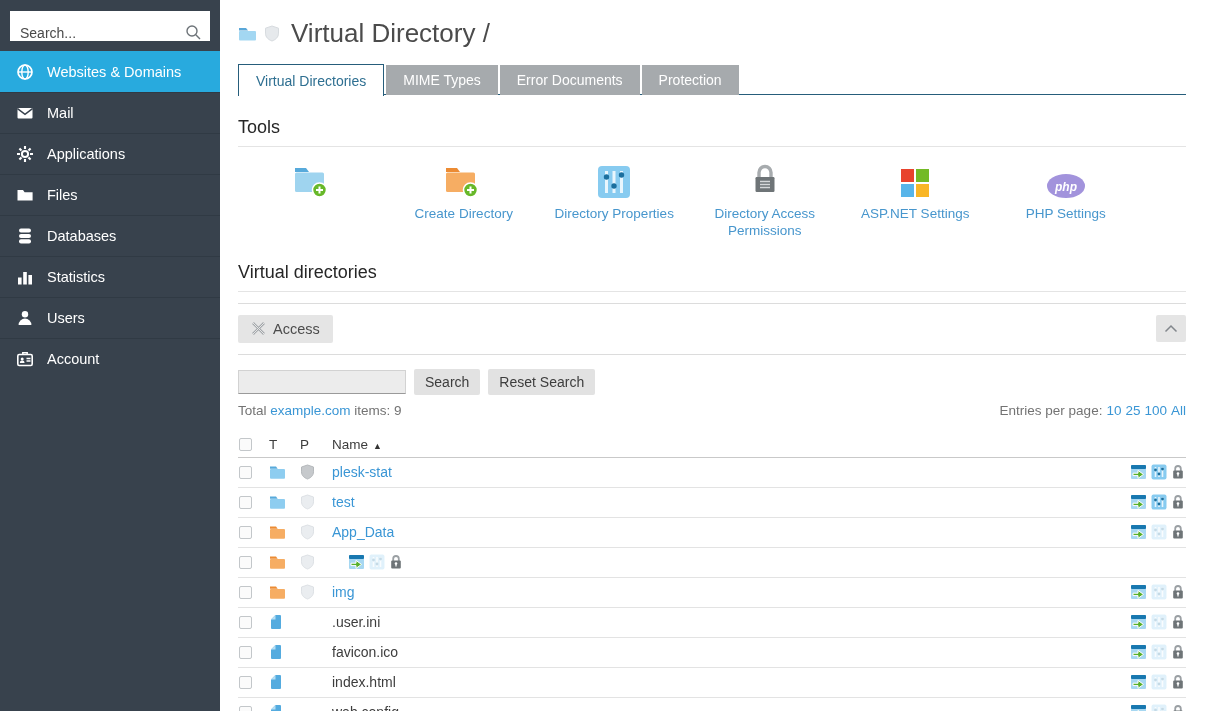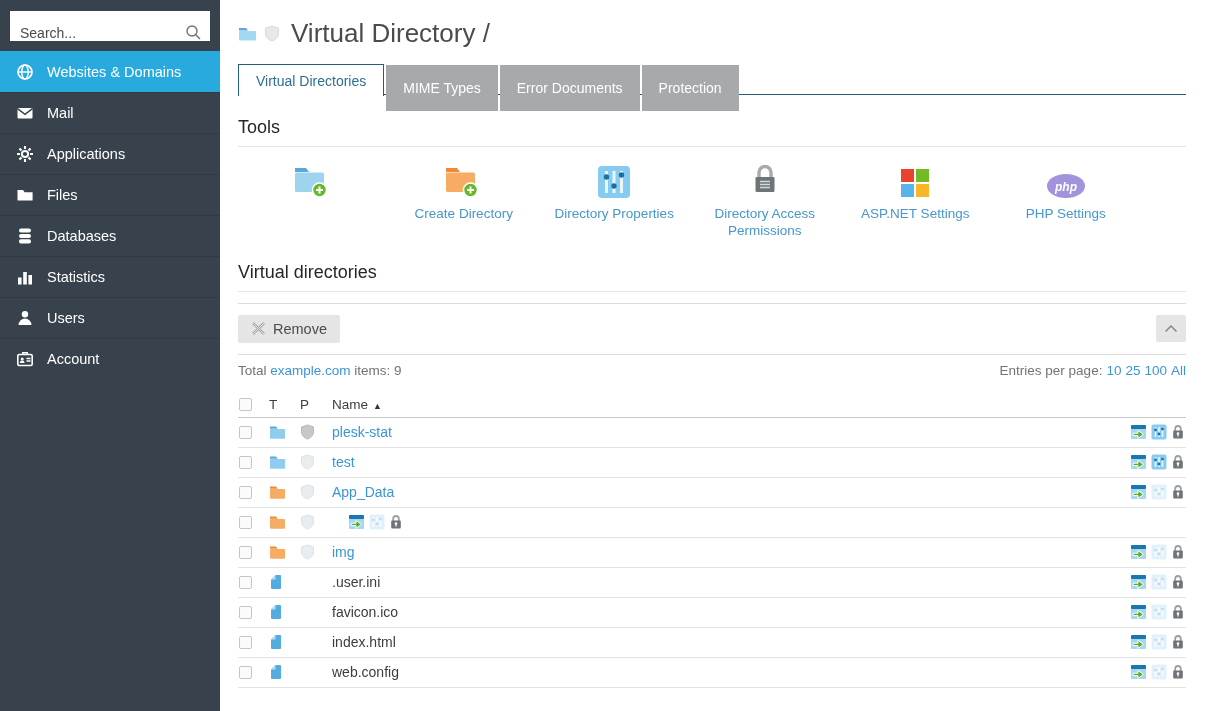"MIME Types" .tab { height: 46px -> 30px }
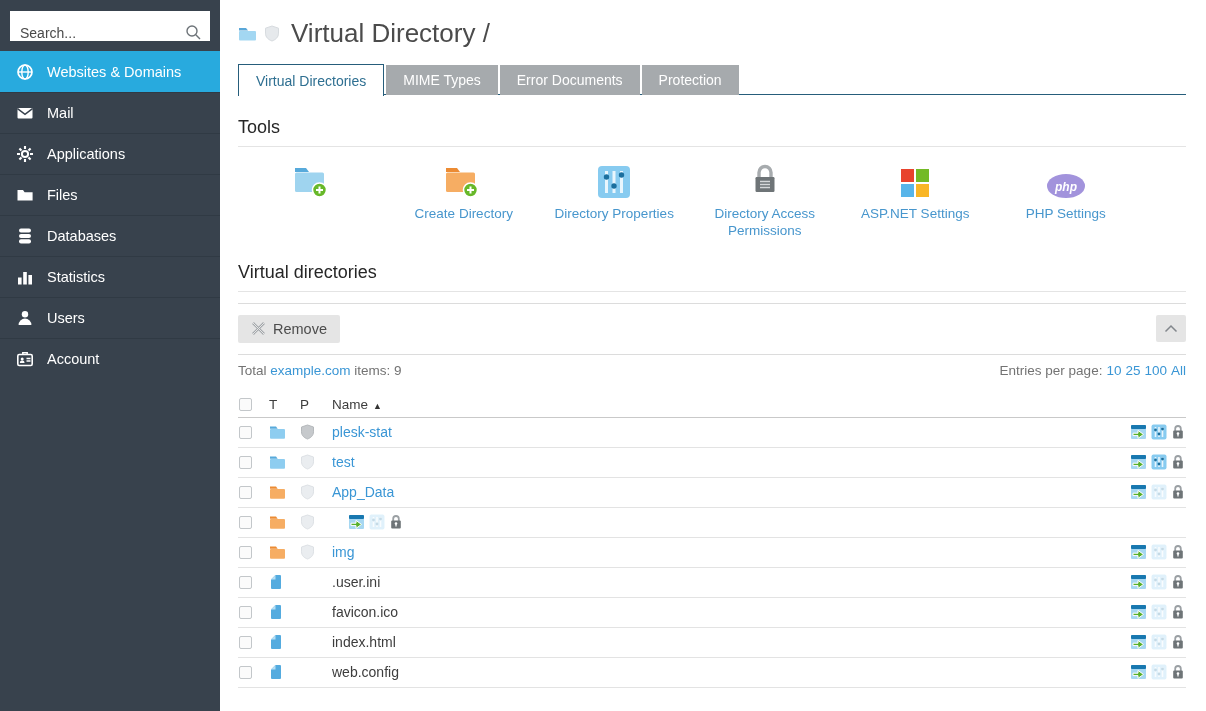"Remove" span { text: Remove -> Access }
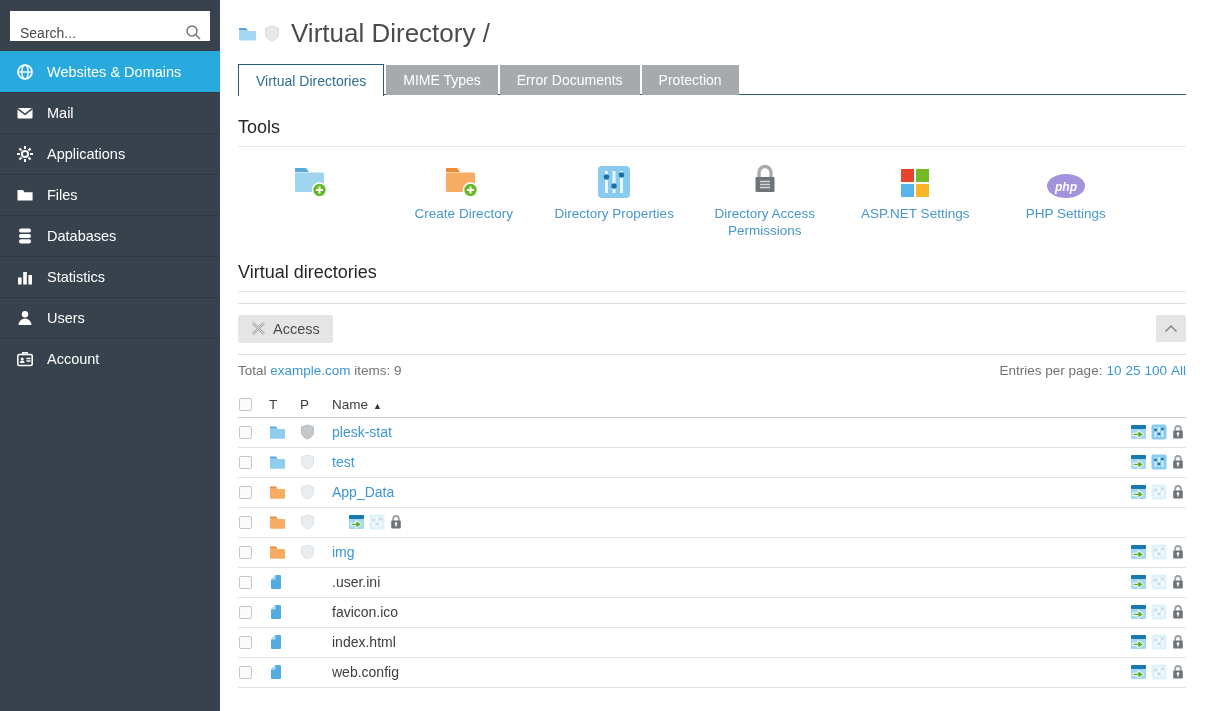"Search" div.search-row { html: none -> <div> <input> <button>Search</button> <button>Reset Search</button> </div> }
